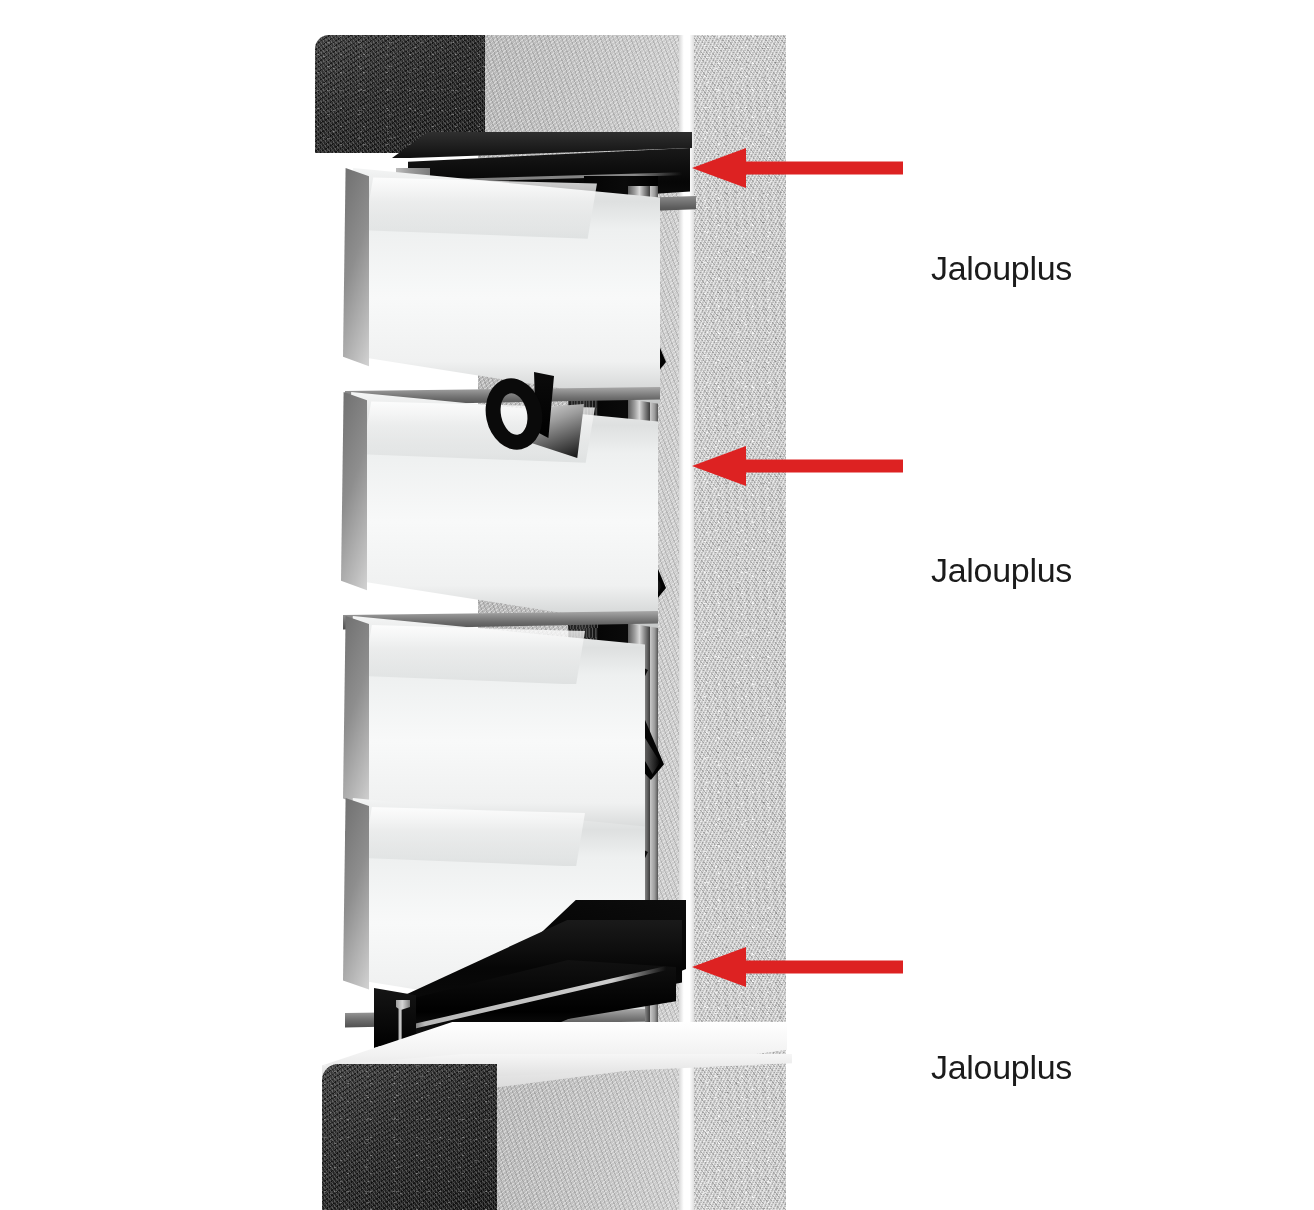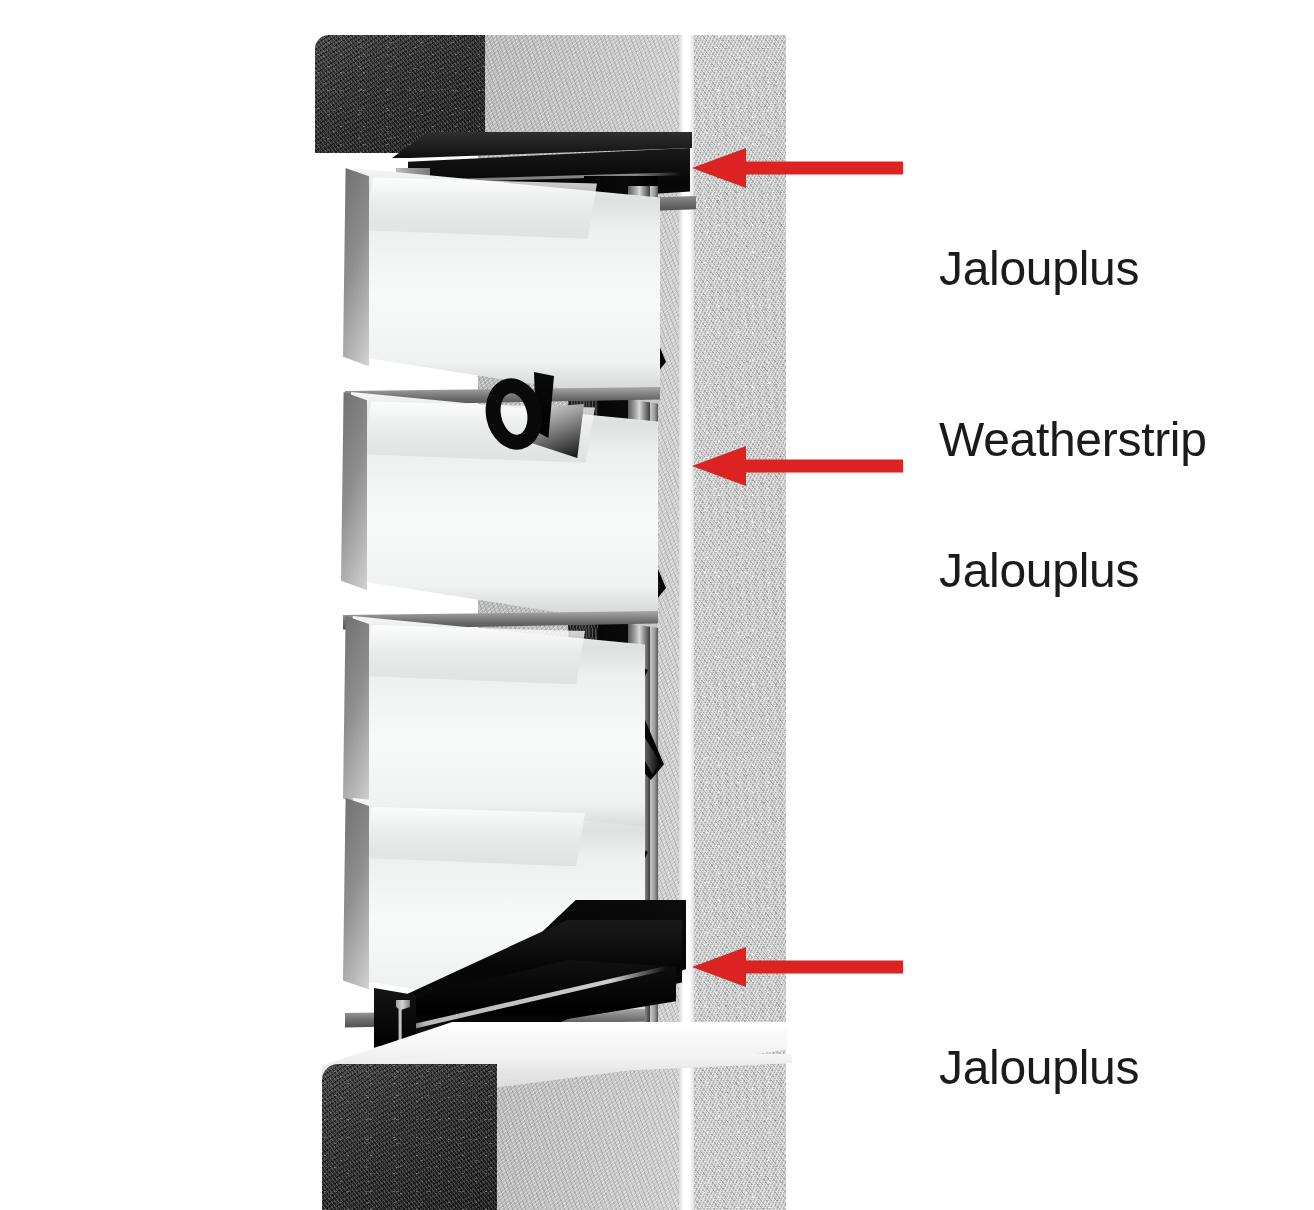"Jalouplus" .callout { font-size: 48px -> 34px; margin-left: 8px -> none }
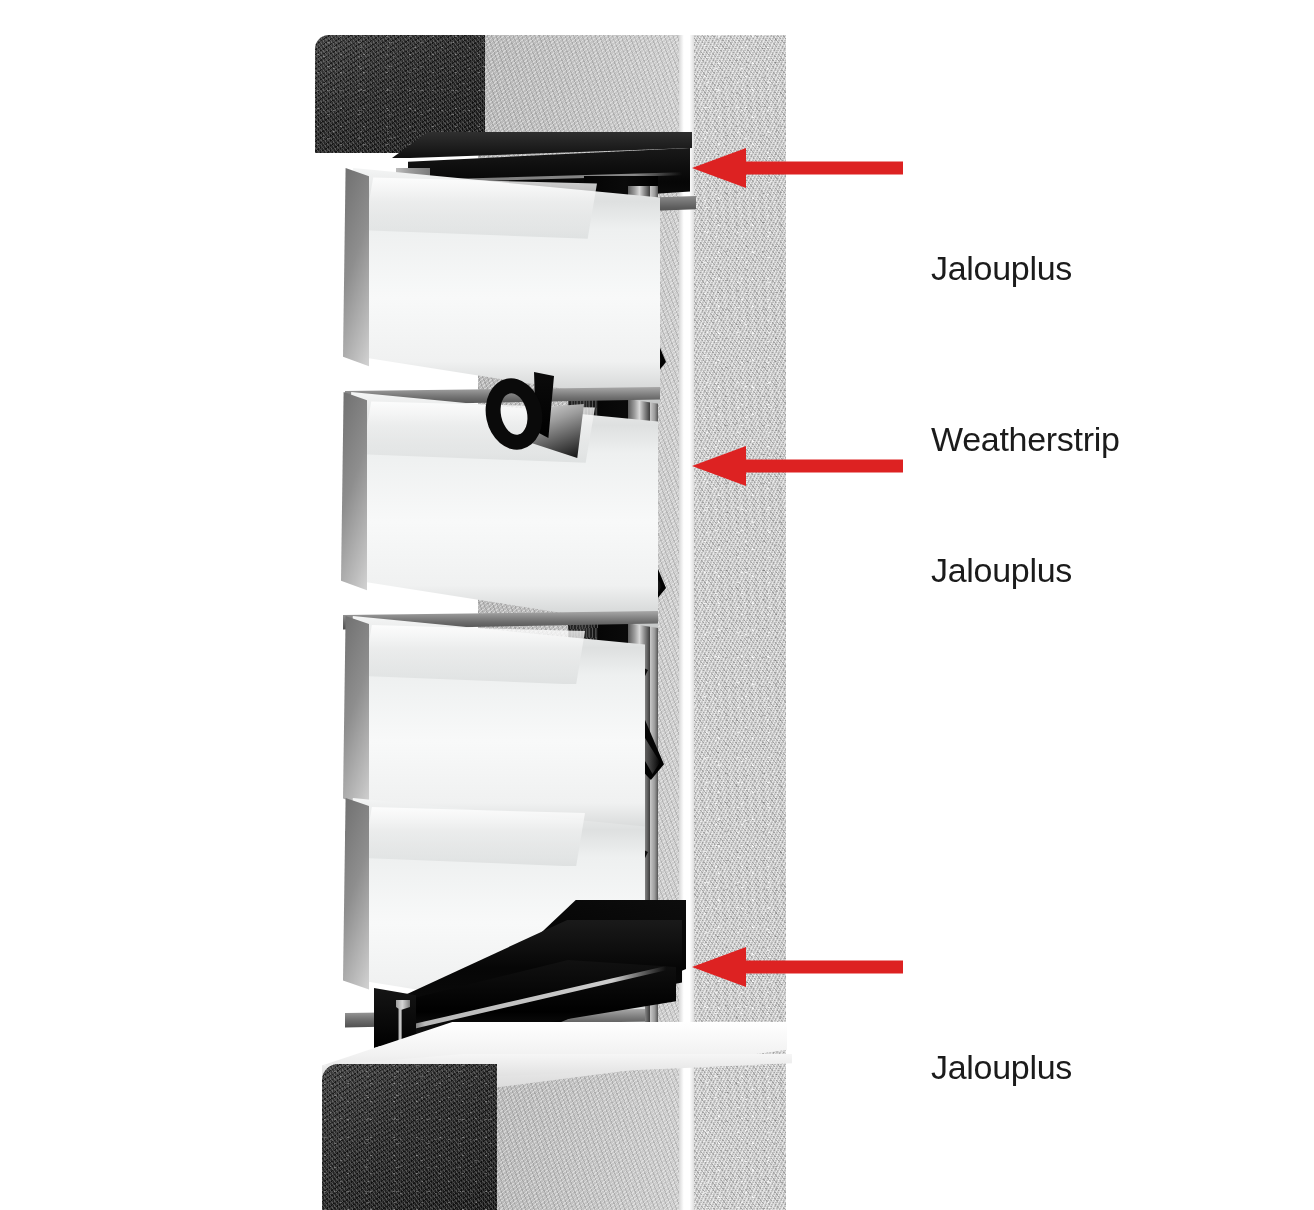"Weatherstrip" span.line { html: <span>Weatherstrip</span> -> none }
